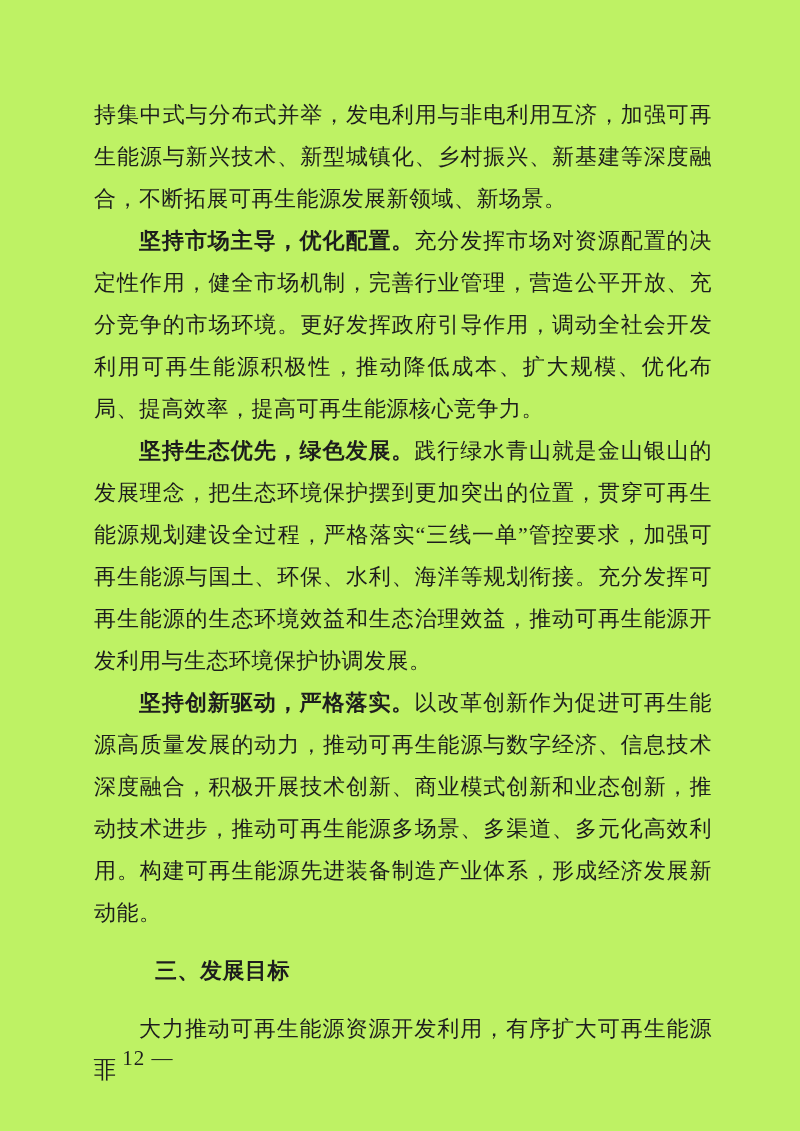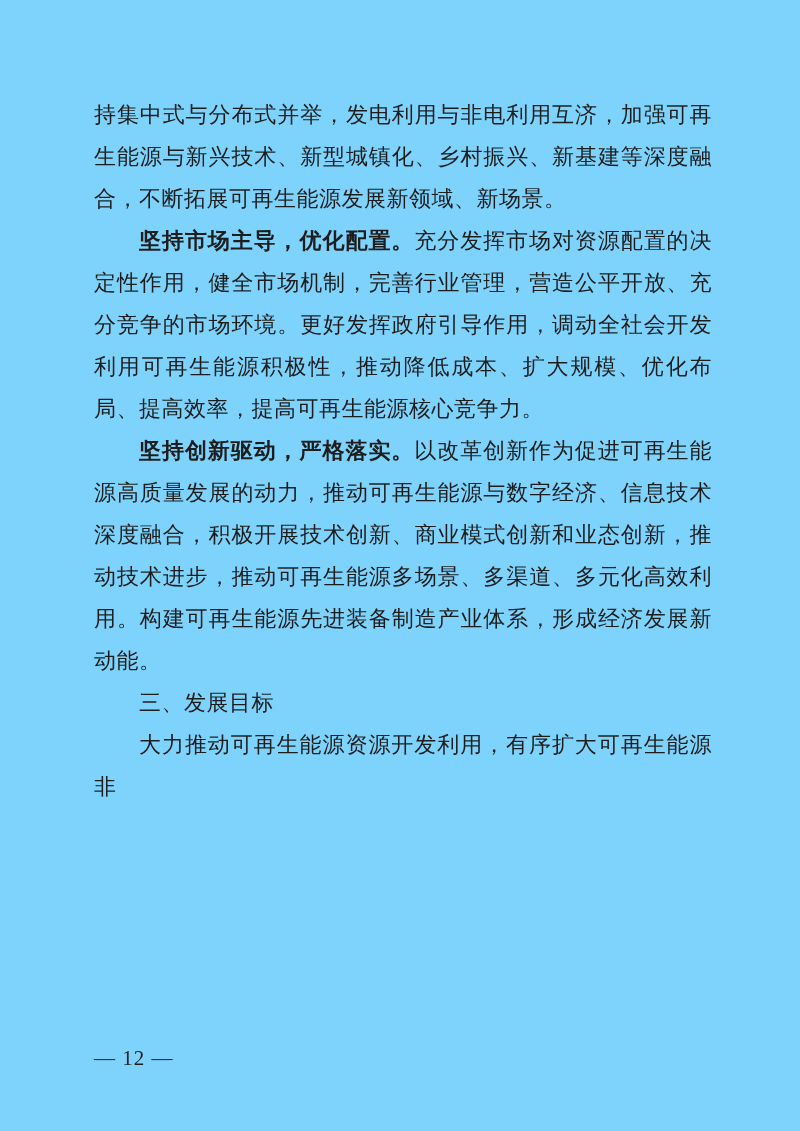"持集中式与分布式并举，发电利用与非电利用互济，加强可再生能源与新兴技术、新型城镇" .page { background: #7dd3fc -> #bef264 }
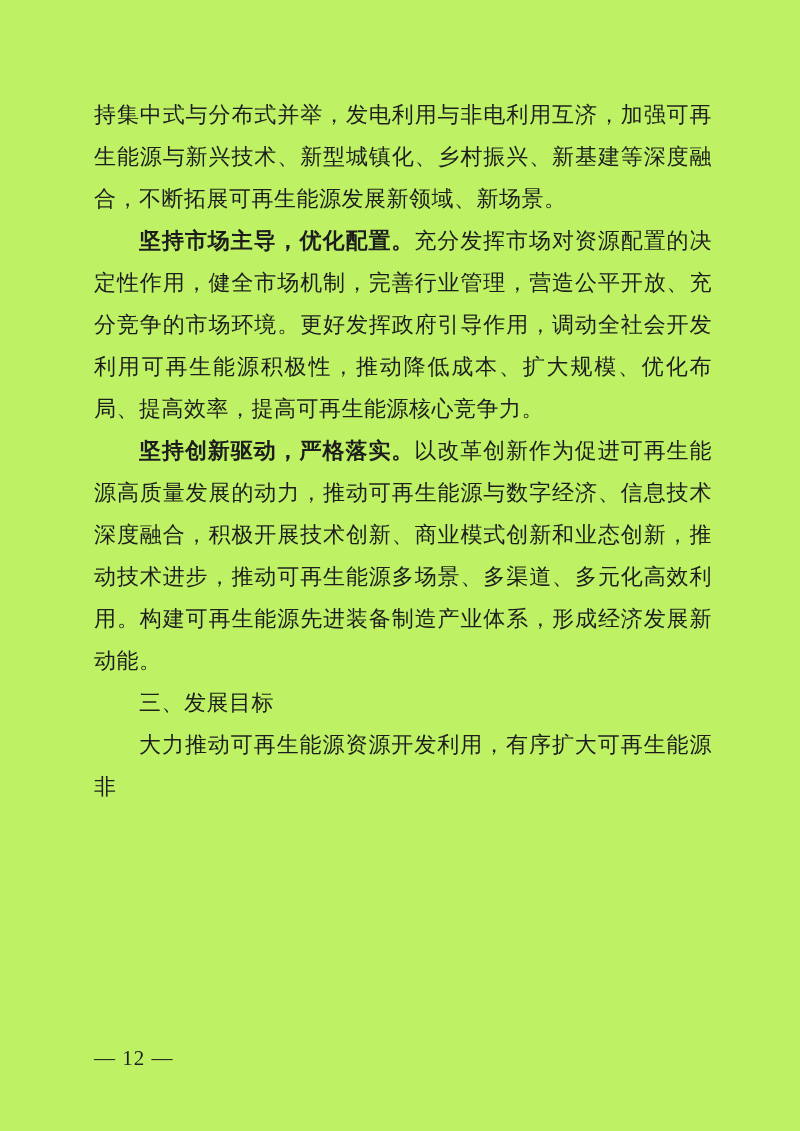"坚持生态优先，绿色发展。践行绿水青山就是金山银山的发展理念，把生态环境保护摆到更" p.para { html: none -> <p><span>坚持生态优先，绿色发展。</span><span>践行绿水青山就是金山银山的发展理念，把生态环境保护摆到更加突出的位置，贯穿可再生能源规划建设全过程，严格落实“三线一单”管控要求，加强可再生能源与国土、环保、水利、海洋等规划衔接。充分发挥可再生能源的生态环境效益和生态治理效益，推动可再生能源开发利用与生态环境保护协调发展。</span></p> }
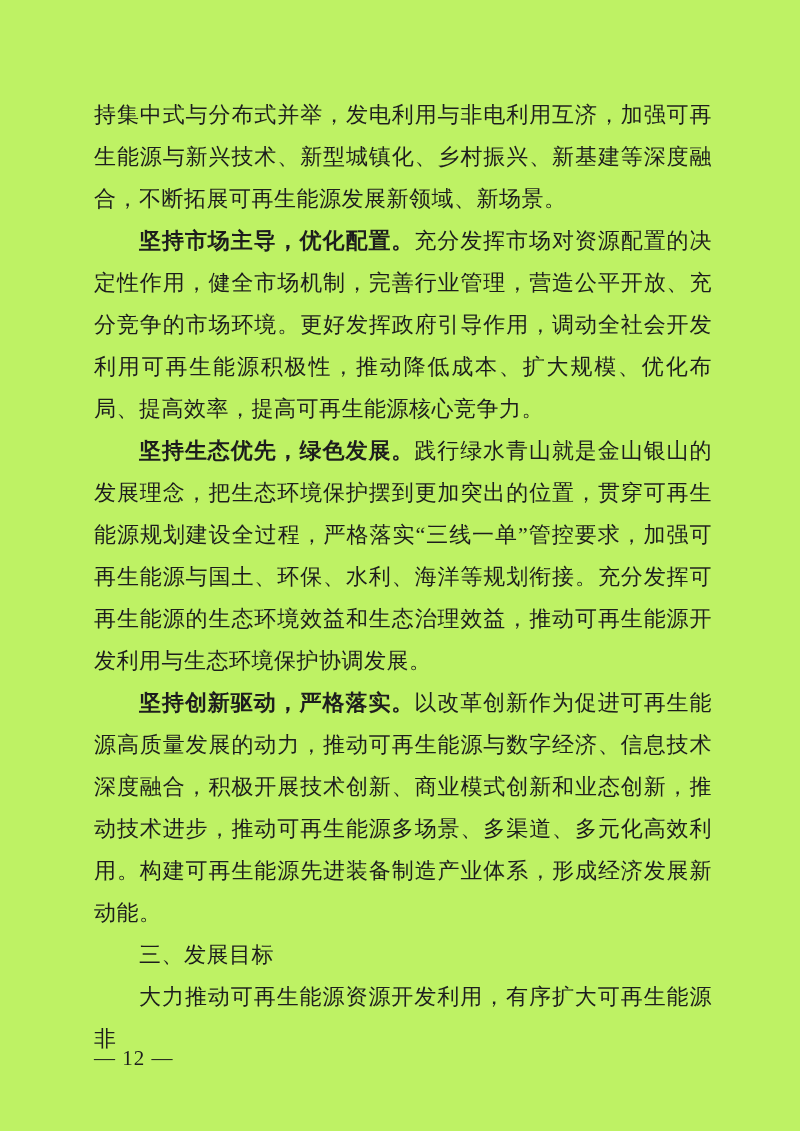"三、发展目标" .heading1 { font-weight: normal -> bold; margin: 0 -> 16px }
